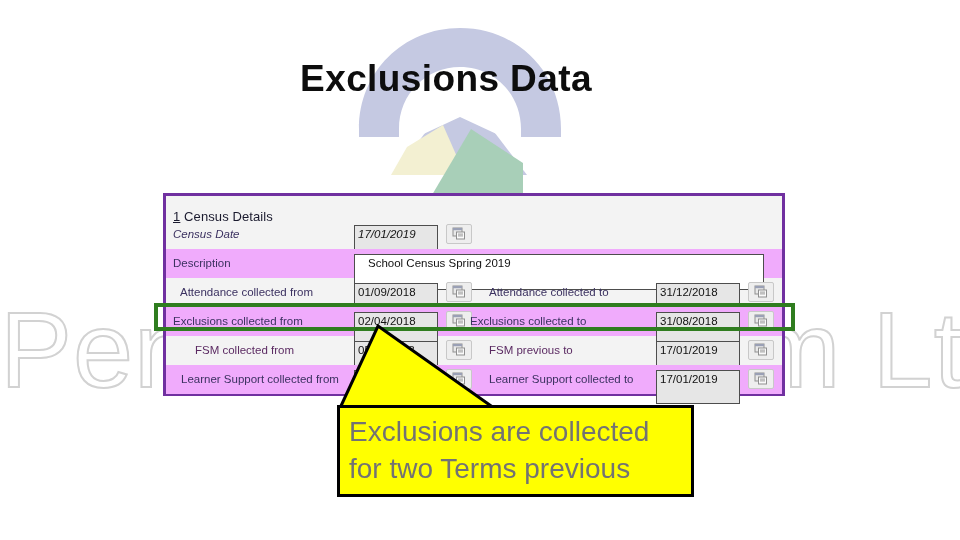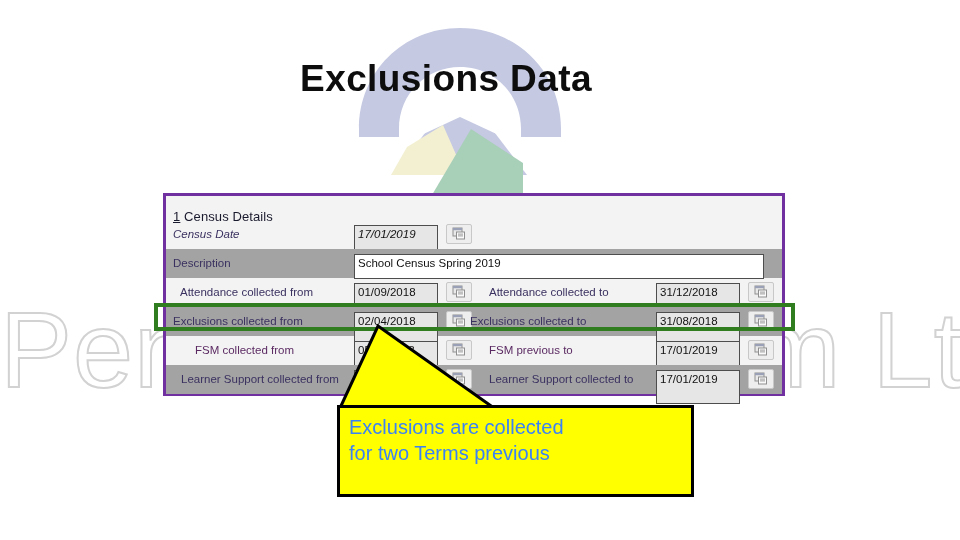"Description" .row-alt { background: #a3a3a3 -> #f0abfc }
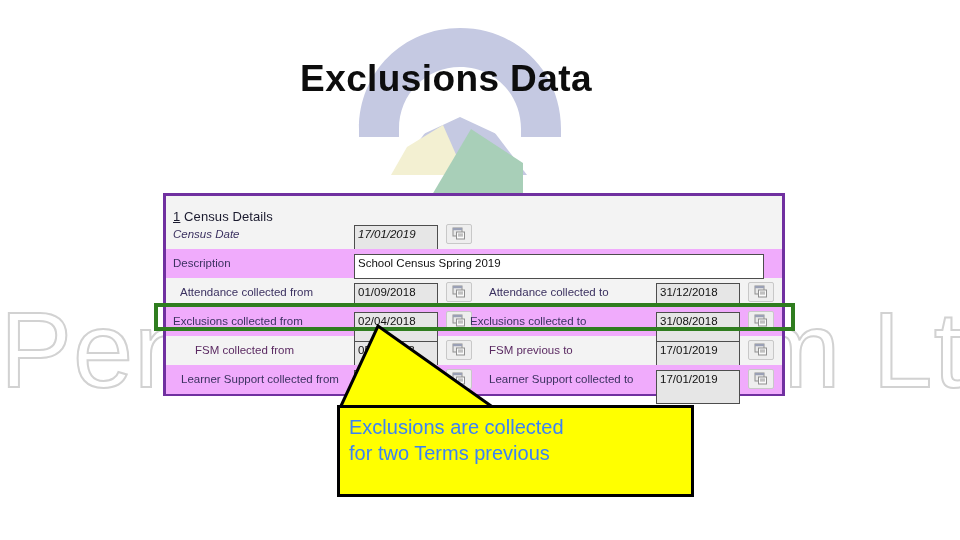"School Census Spring 2019" .text-box { height: 25px -> 36px; padding-left: 3px -> 13px }
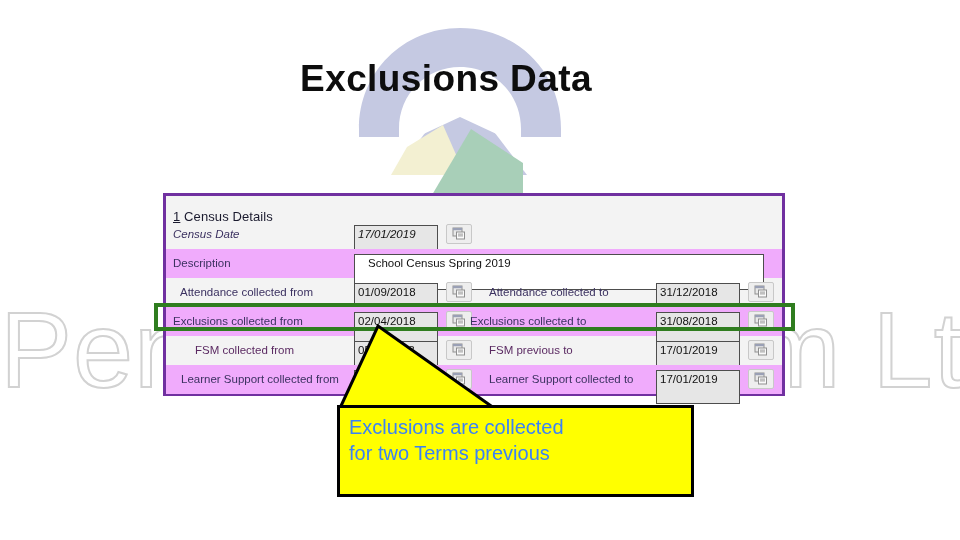"Exclusions are collected" #callout-text { color: #3b82f6 -> #737373; font-size: 20px -> 28px }
